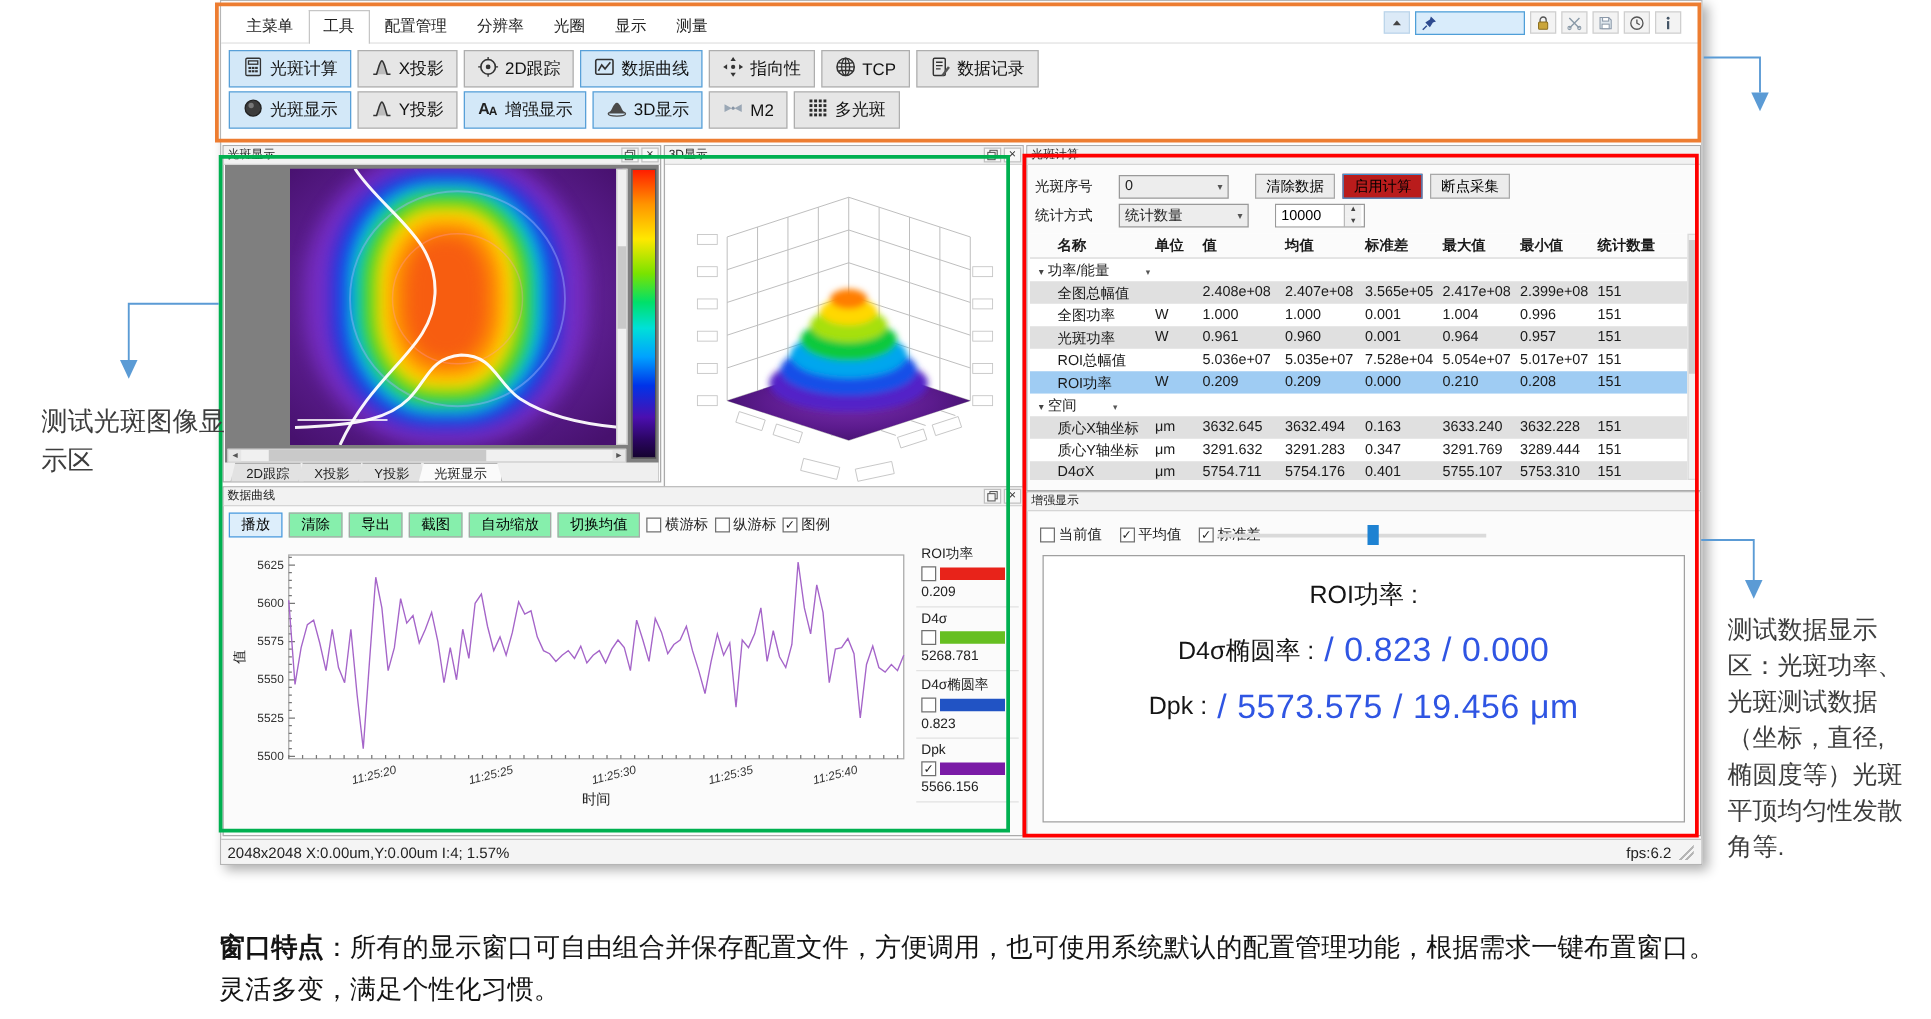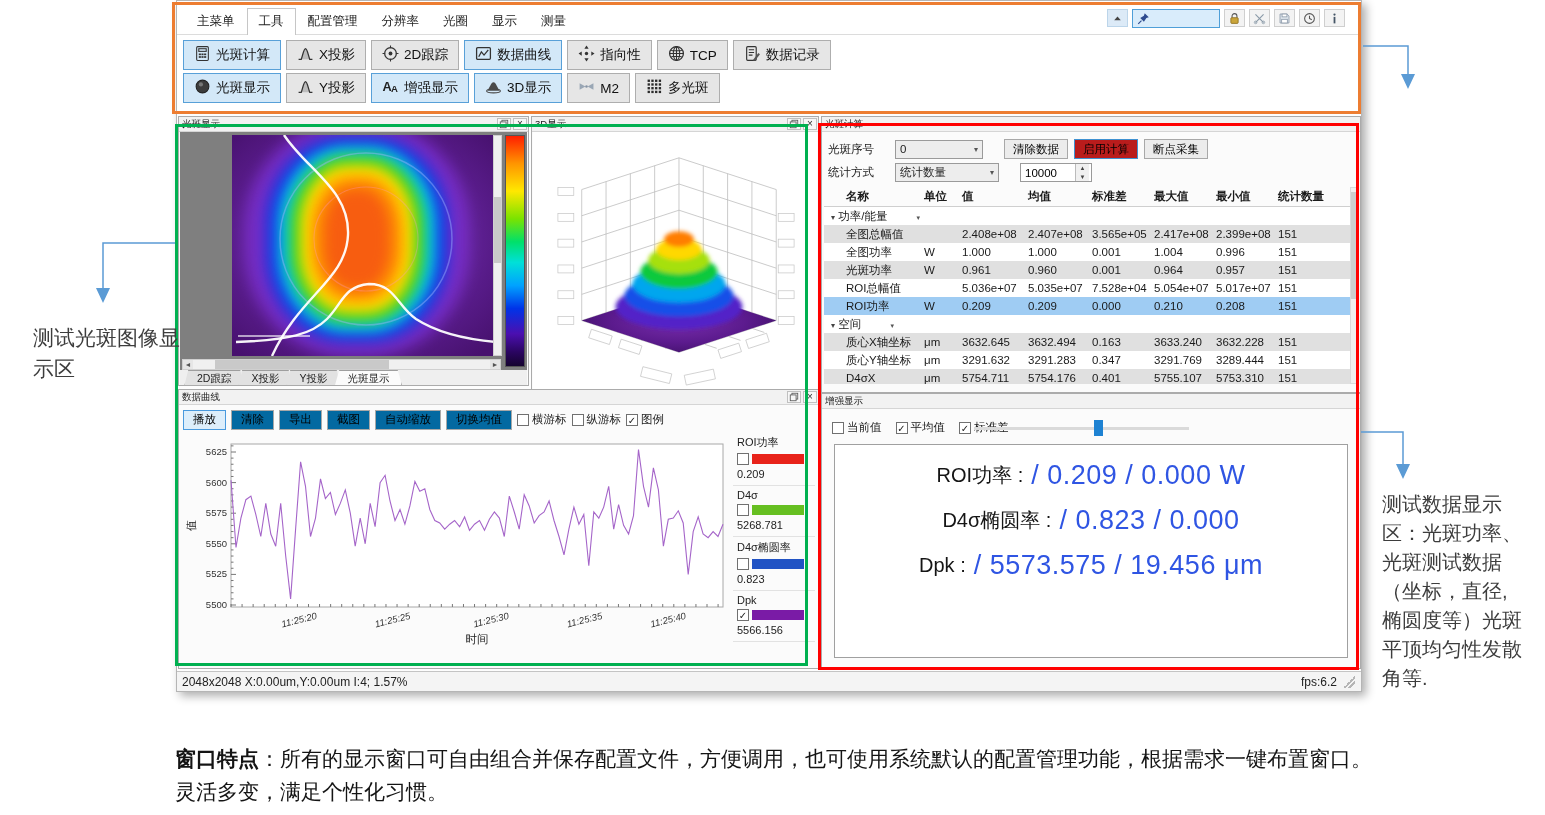"清除" .c-btn { background: #0369a1 -> #86efac }
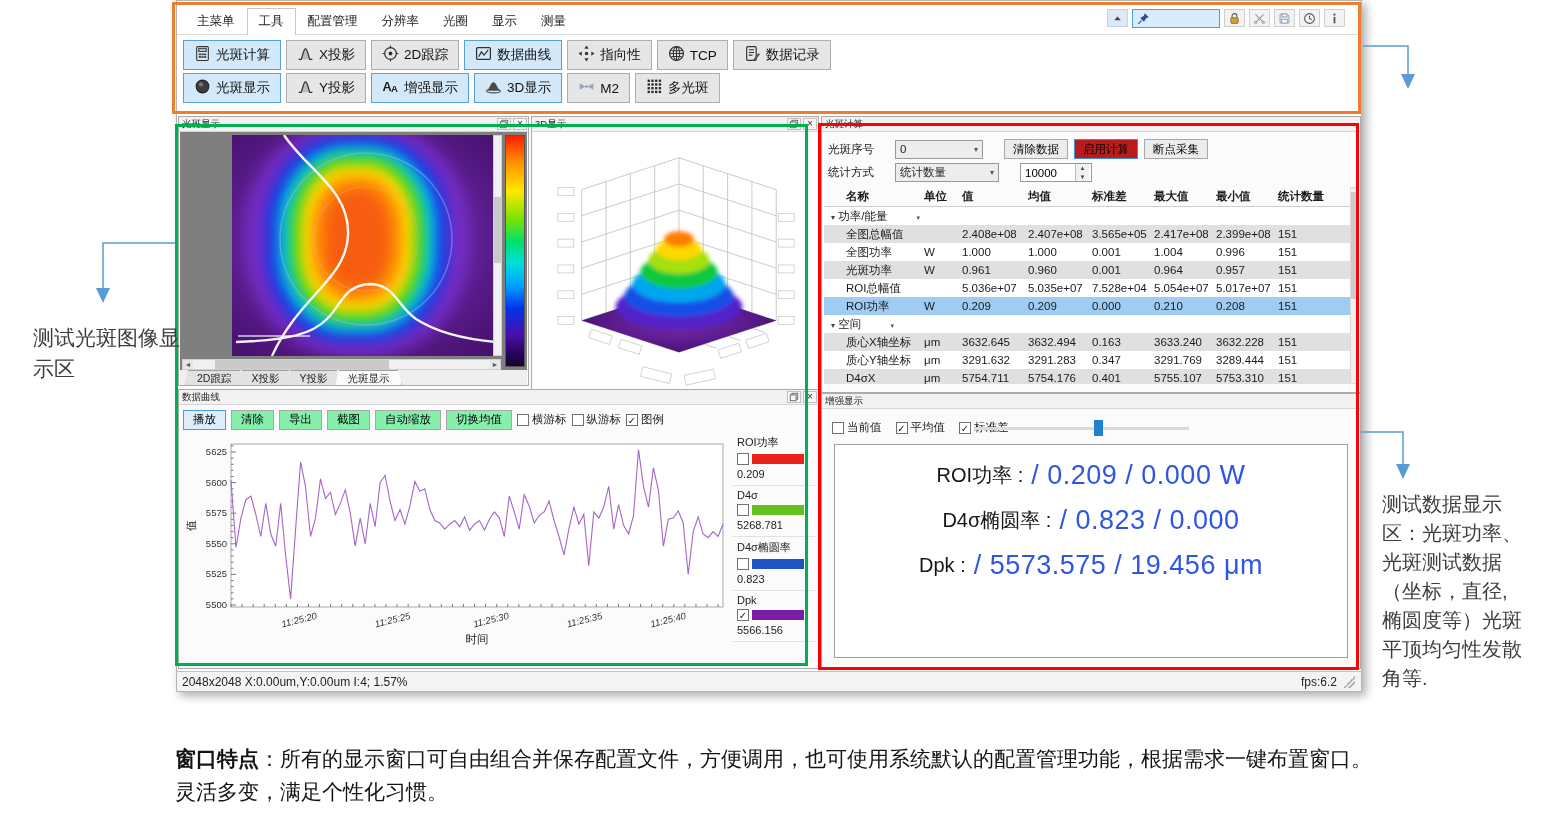"/ 0.209 / 0.000 W" span.ro-value { html: <span>/ 0.209 / 0.000 W</span> -> none }
